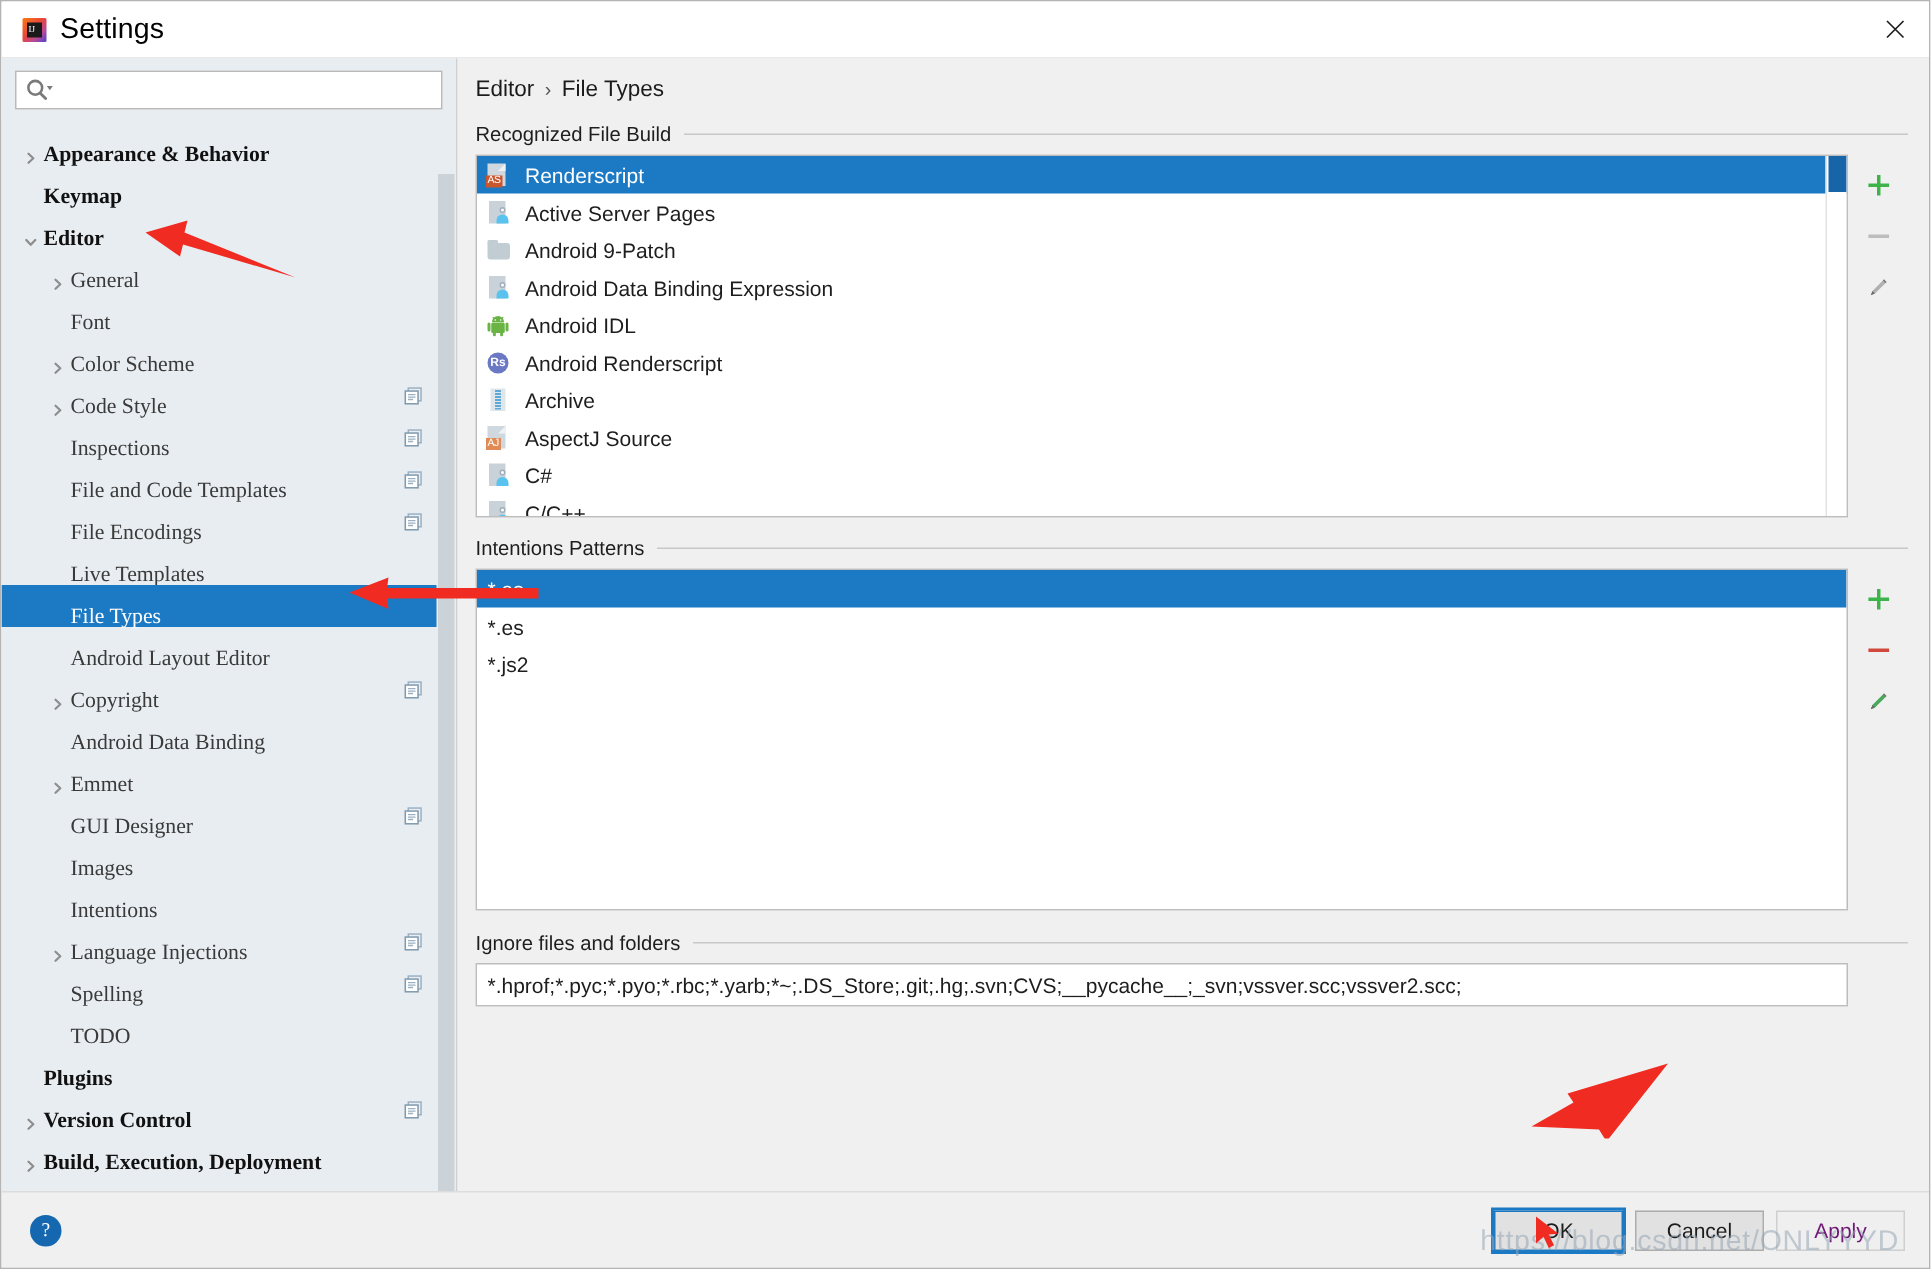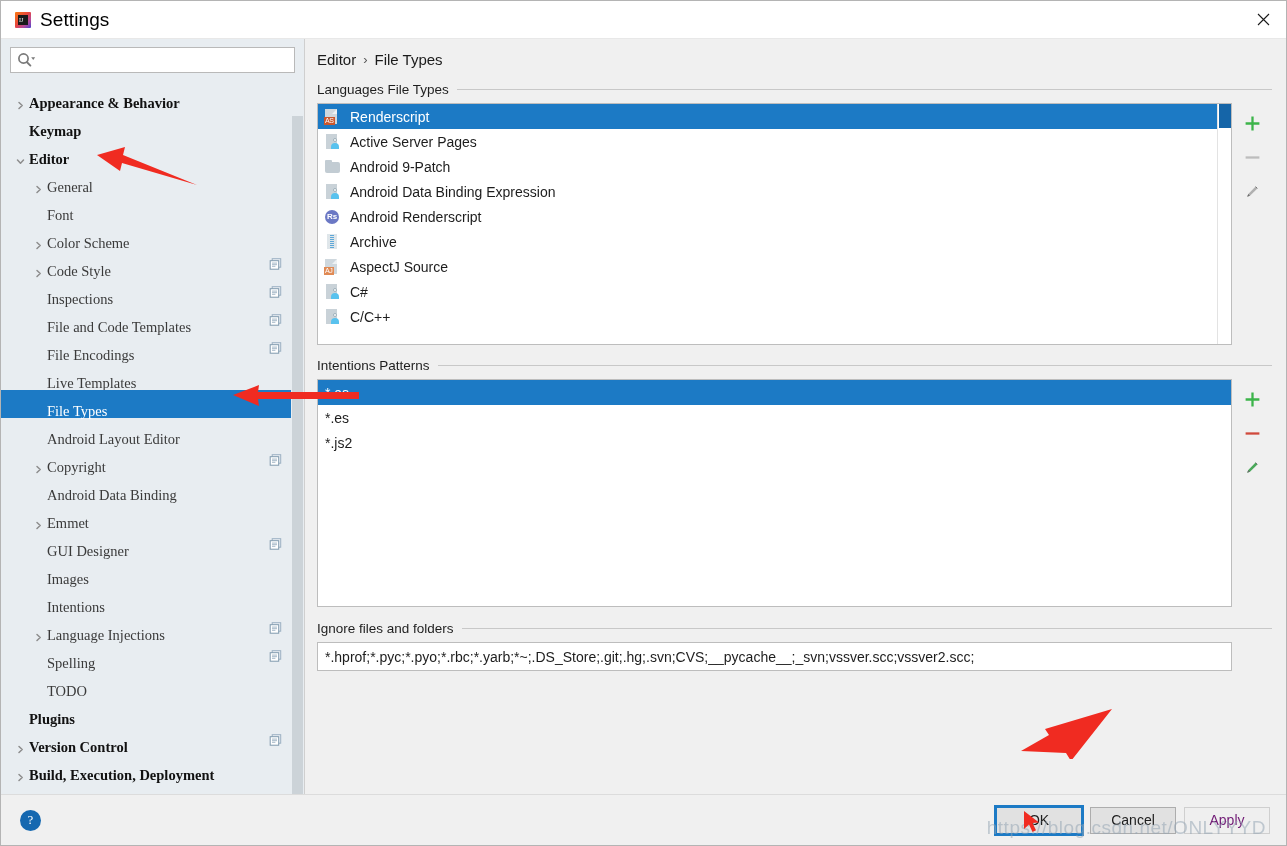"Languages File Types" span { text: Languages File Types -> Recognized File Build }
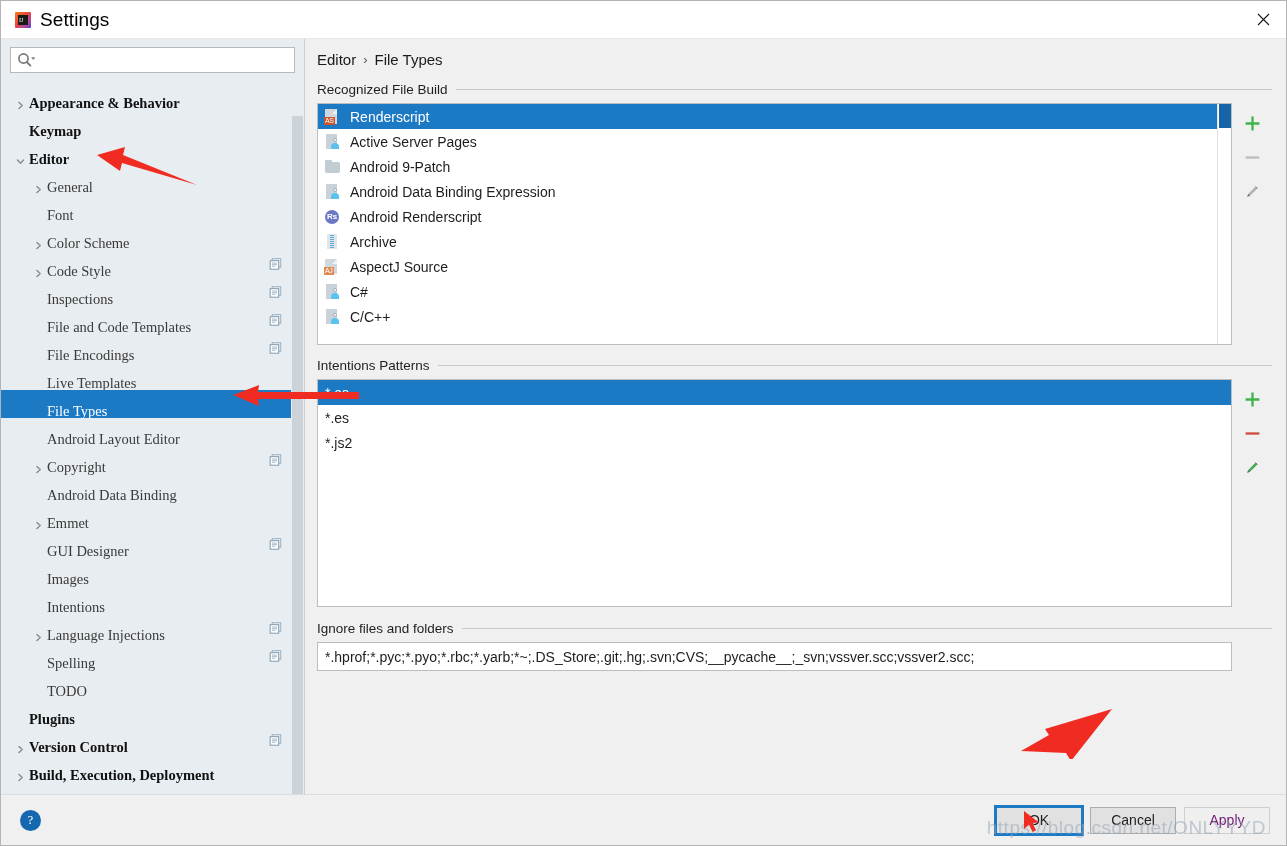"Android IDL" div.list-row { html: none -> <div> <span><svg> <rect></rect> <rect></rect> <rect></rect> <path></path> <path></path> <circle></circle> <circle></circle> <rect></rect> <rect></rect> </svg></span> <span>Android IDL</span> </div> }
